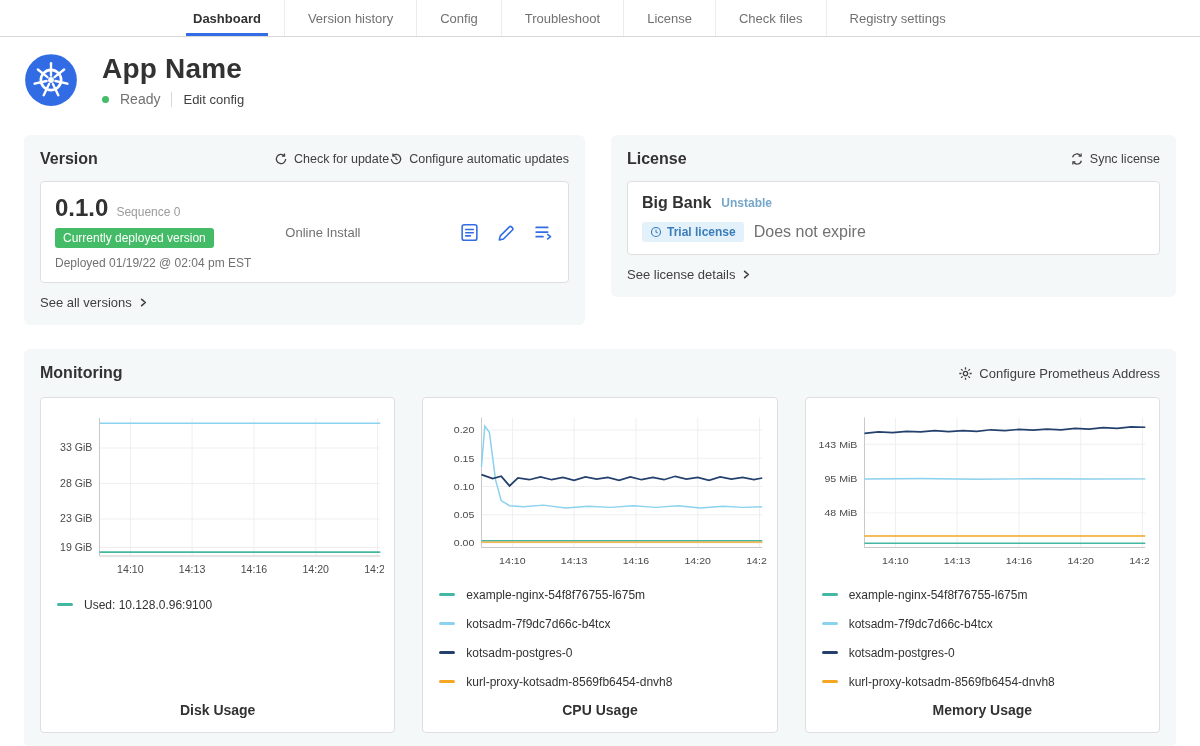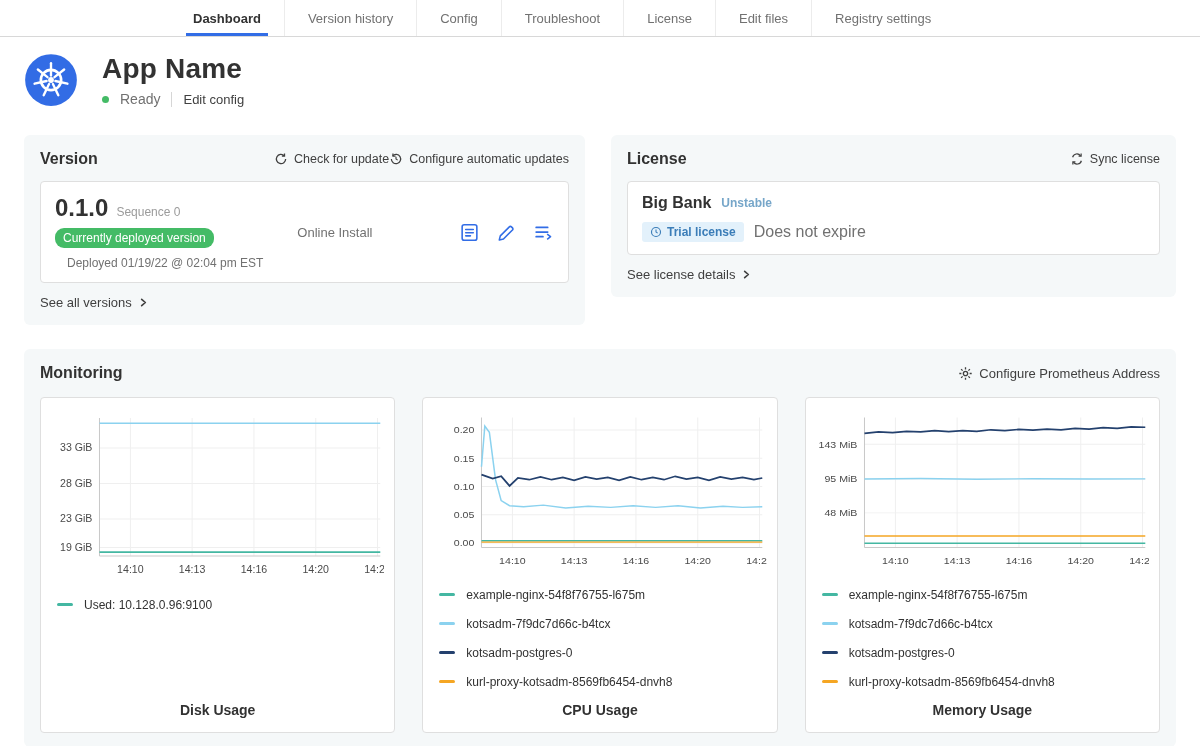"Edit files" div.nav-item { text: Edit -> Check }
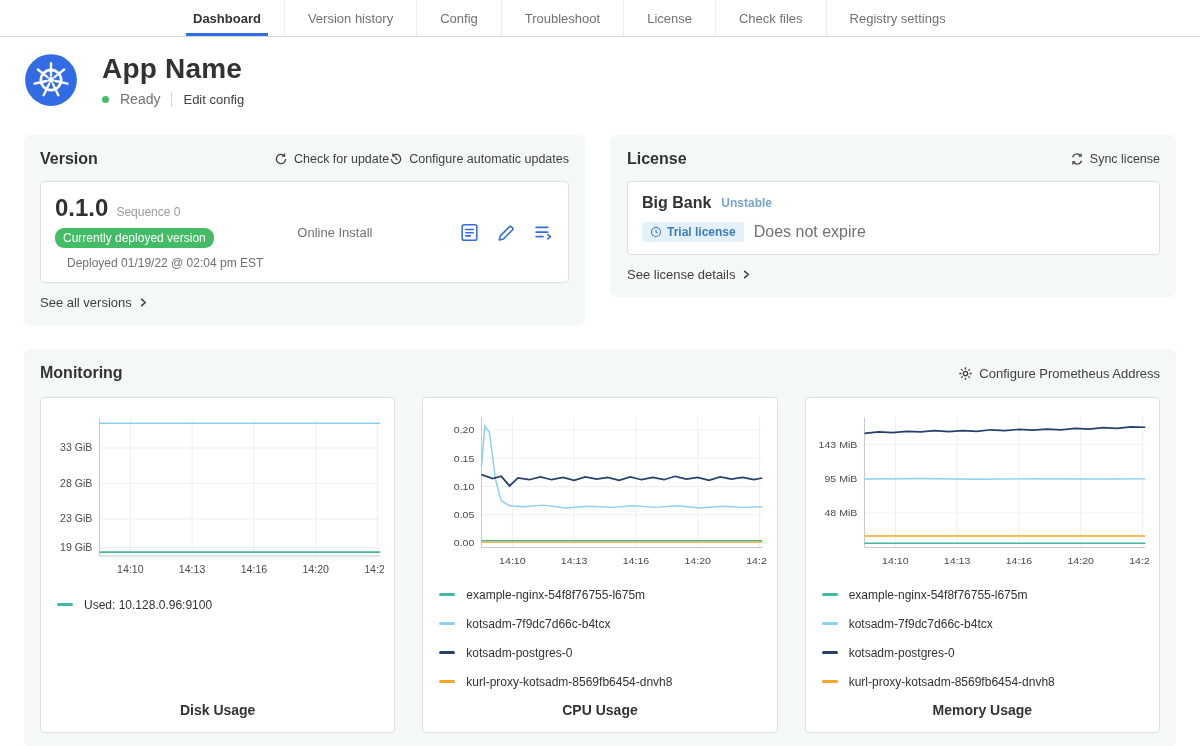"Currently deployed version" .deployed-badge { border-radius: 9px -> 3px }
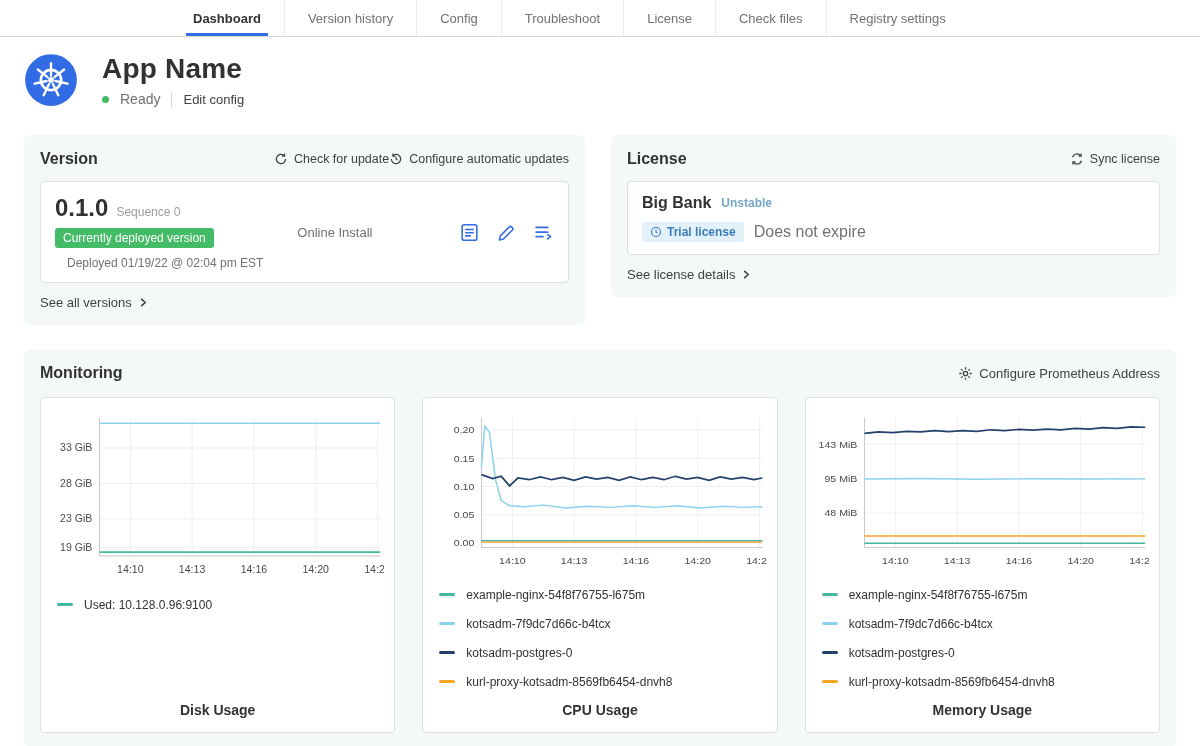"Deployed 01/19/22 @ 02:04 pm" .deployed-at { margin-left: 12px -> none }
